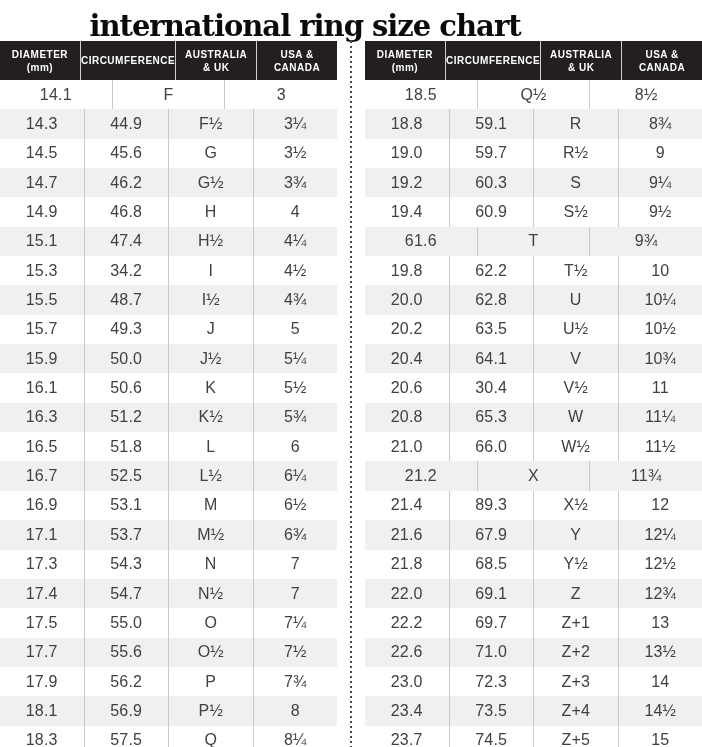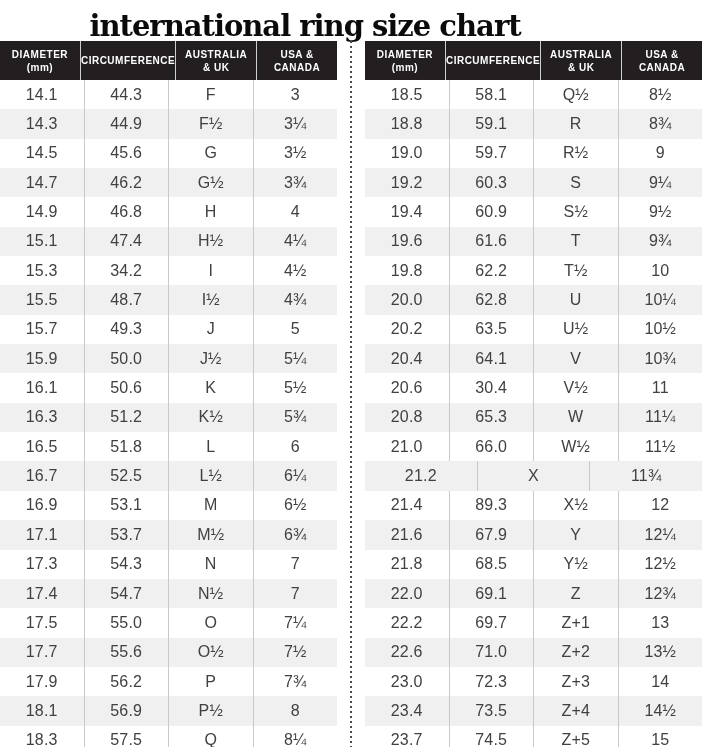"44.3" div.cell { html: <div>44.3</div> -> none }
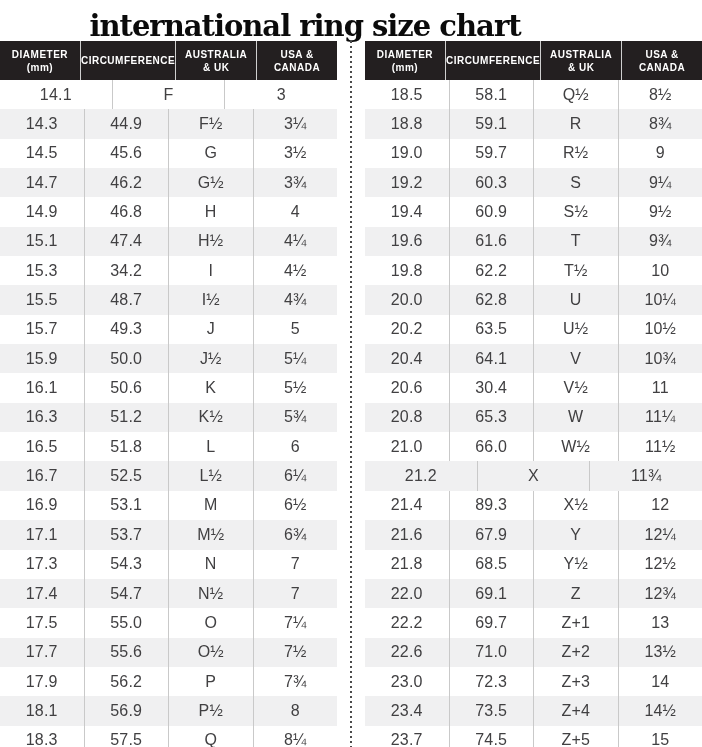"58.1" div.cell { html: <div>58.1</div> -> none }
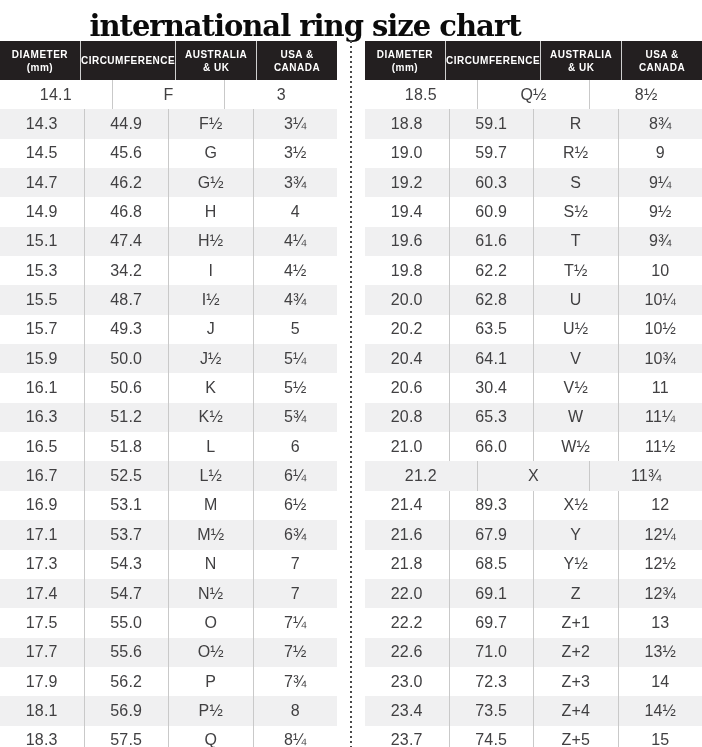"19.6" div.cell { html: <div>19.6</div> -> none }
